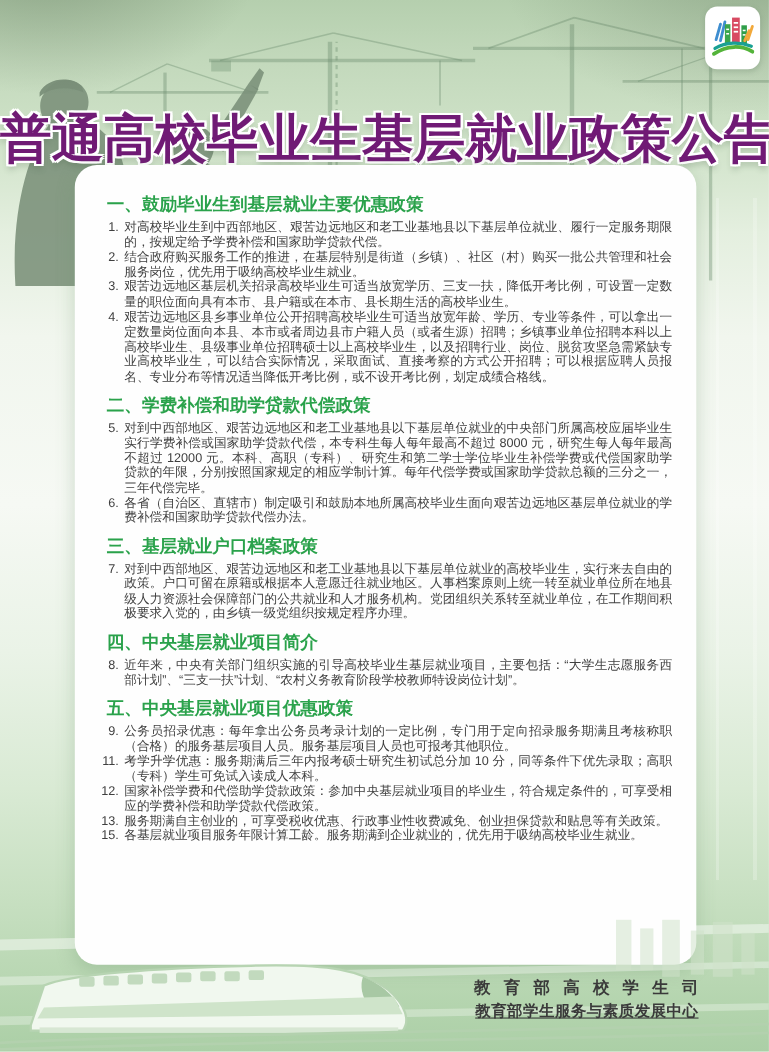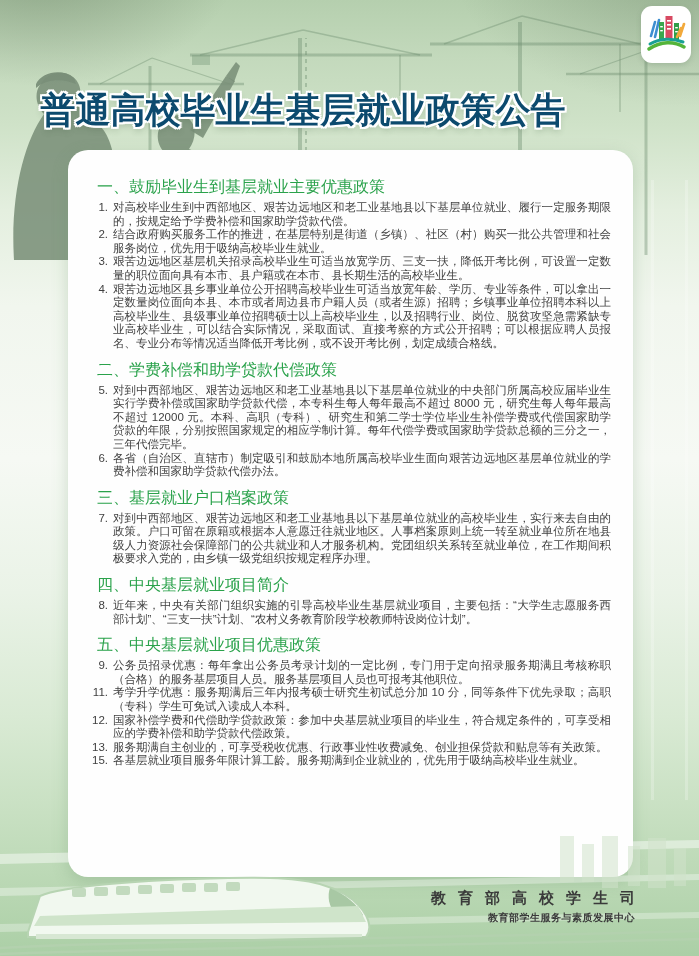"普通高校毕业生基层就业政策公告" .page-title { color: #0c4a6e -> #701a75; font-size: 35px -> 47px }
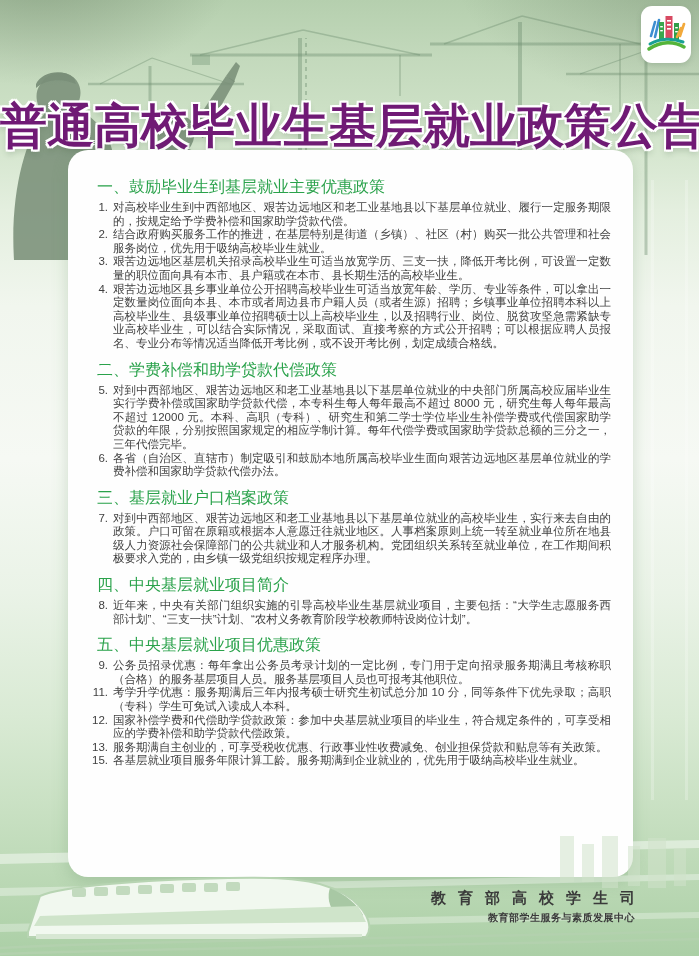"一、鼓励毕业生到基层就业主要优惠政策" .sec-heading { font-weight: 400 -> 700 }
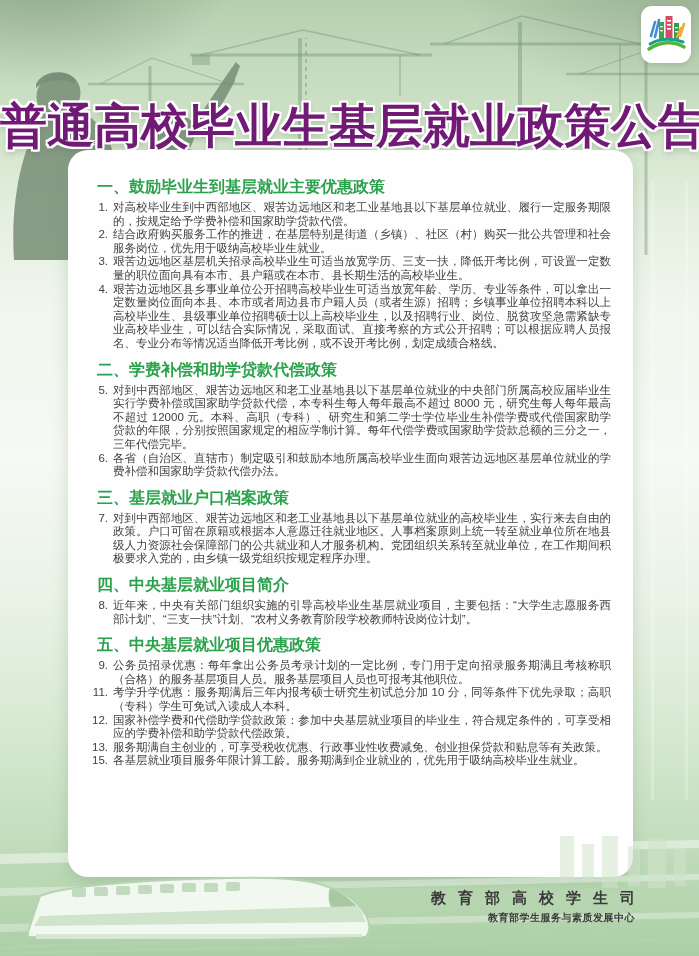"教育部学生服务与素质发展中心" .signature .line2 { font-size: 10px -> 14px; text-decoration: none -> underline }
